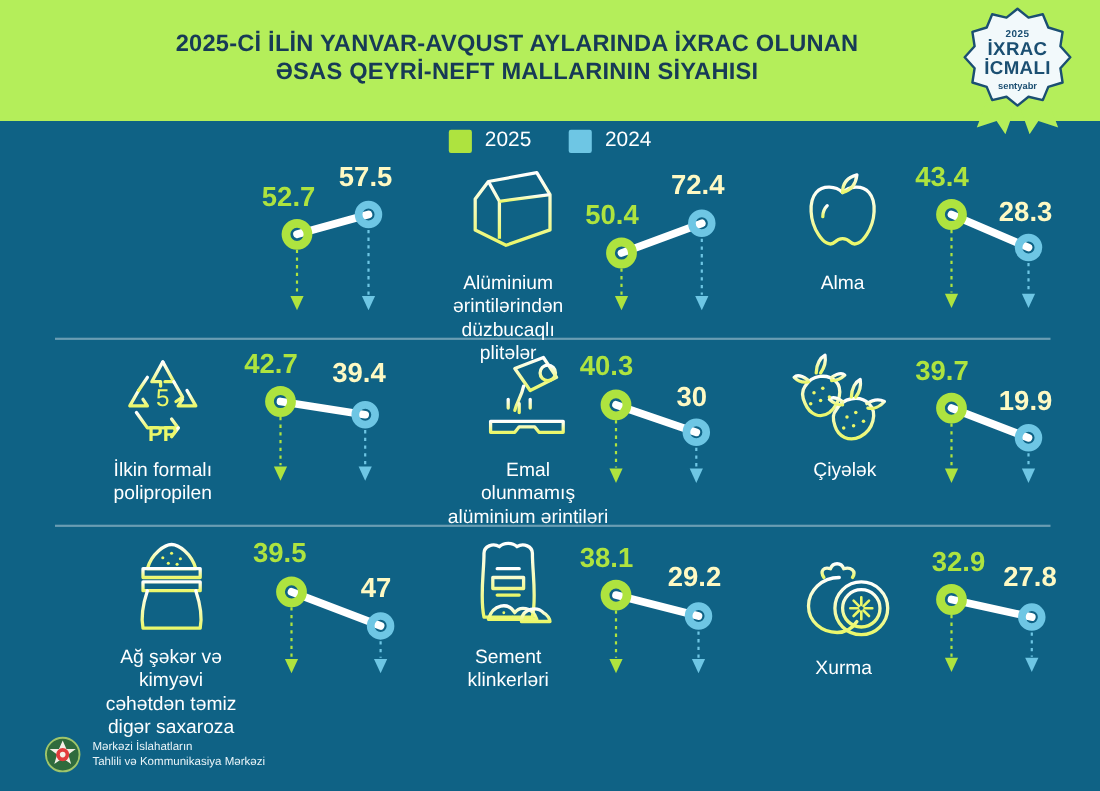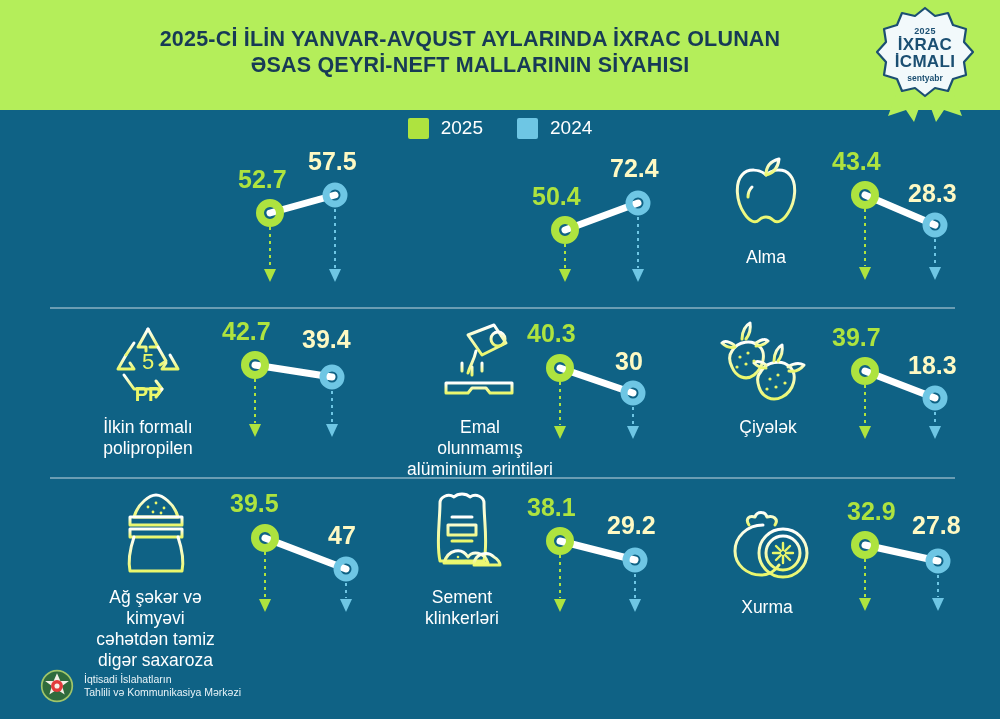"Alüminium" div.cell-icon { html: none -> <div> <svg> <defs> <linearGradient> <stop></stop> <stop></stop> </linearGradient> </defs> <g> <path></path> <path></path> <path></path> </g> </svg> <div>Alüminium ərintilərindən düzbucaqlı plitələr</div> </div> }
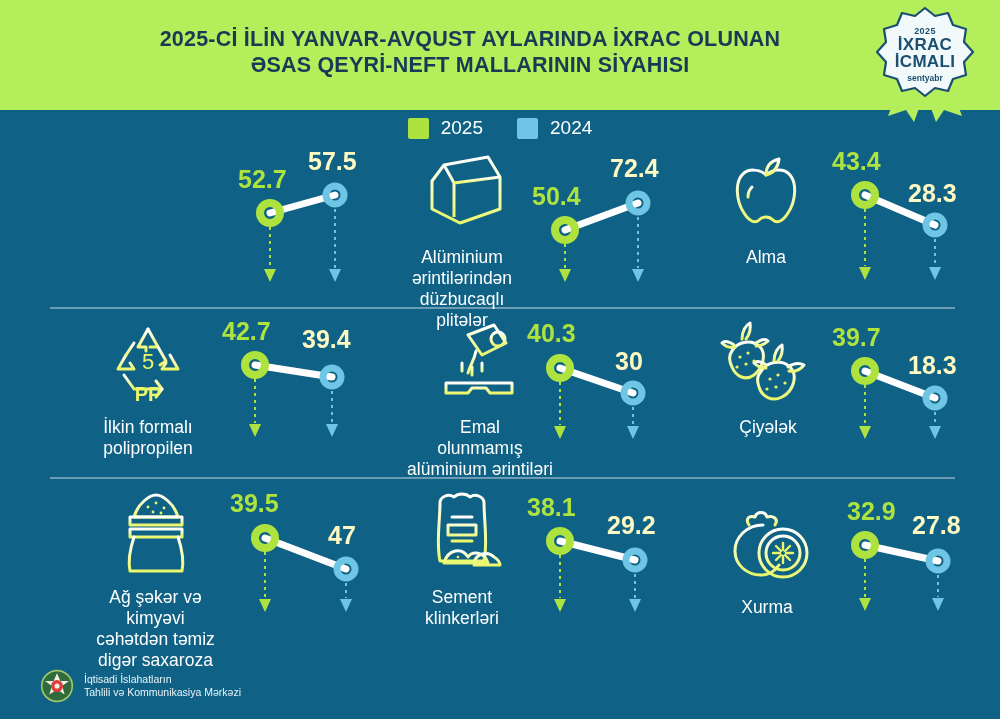"18.3" div.val { text: 18.3 -> 19.9 }
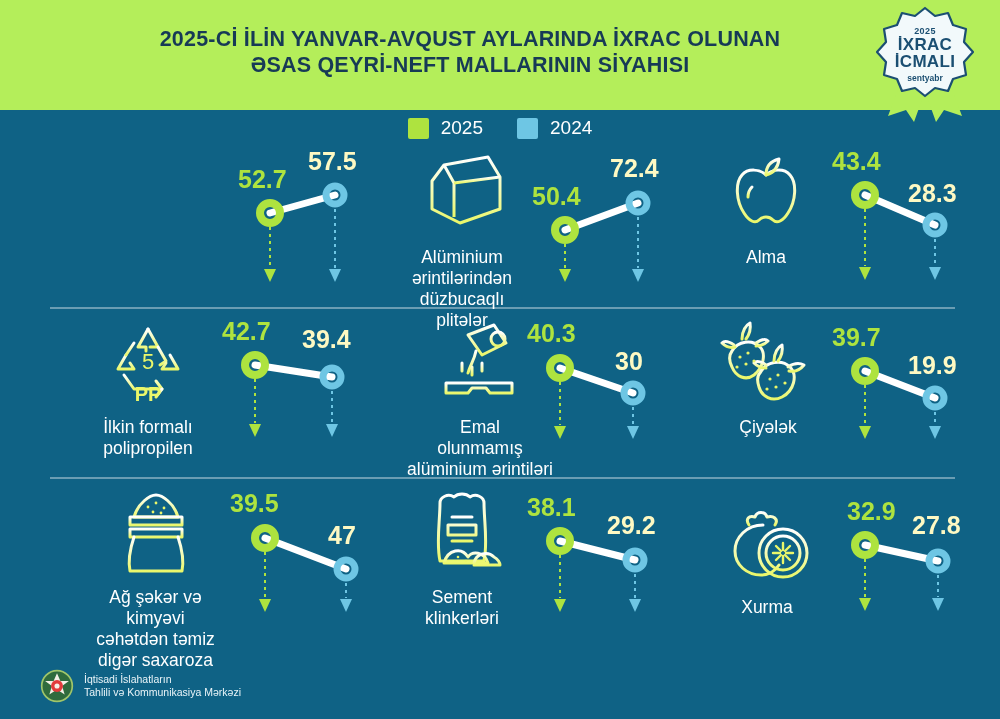"İqtisadi İslahatların" span { text: İqtisadi -> Mərkəzi }
